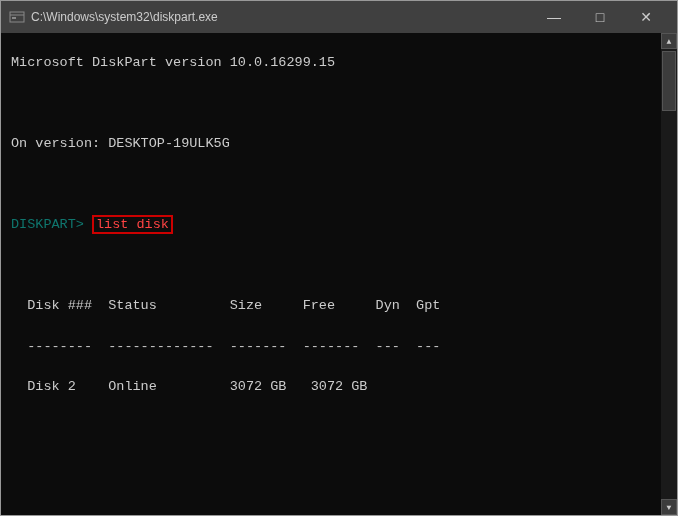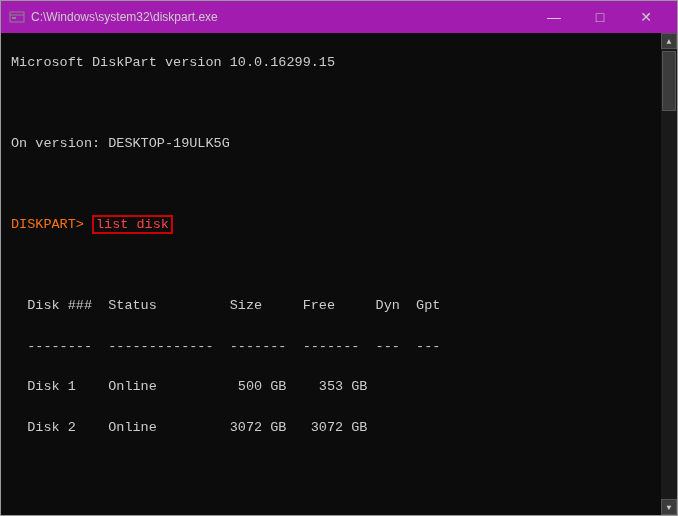"C:\Windows\system32\diskpart.exe" .title-bar { background: #a21caf -> #404040 }
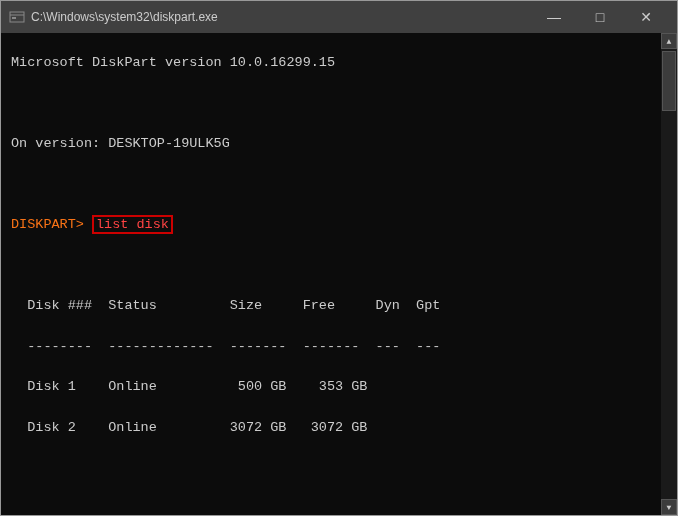"DISKPART>" .prompt { color: #f97316 -> #0f766e }
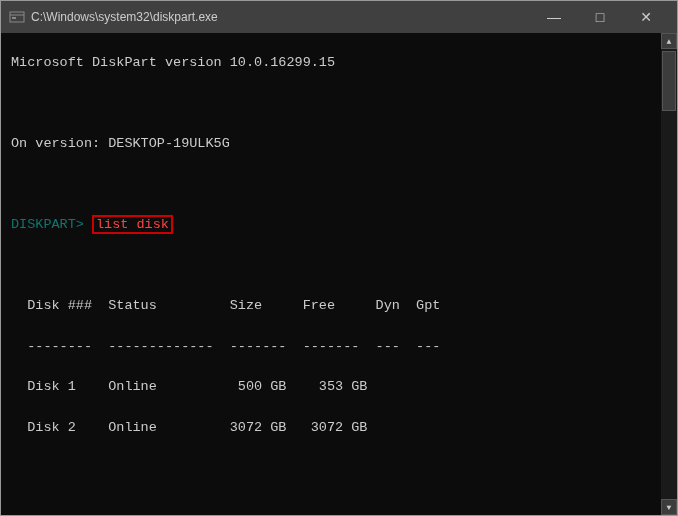"Disk 1 Online 500 GB" span.line { html: <span><span> Disk 1 Online 500 GB 353 GB</span></span> -> none }
